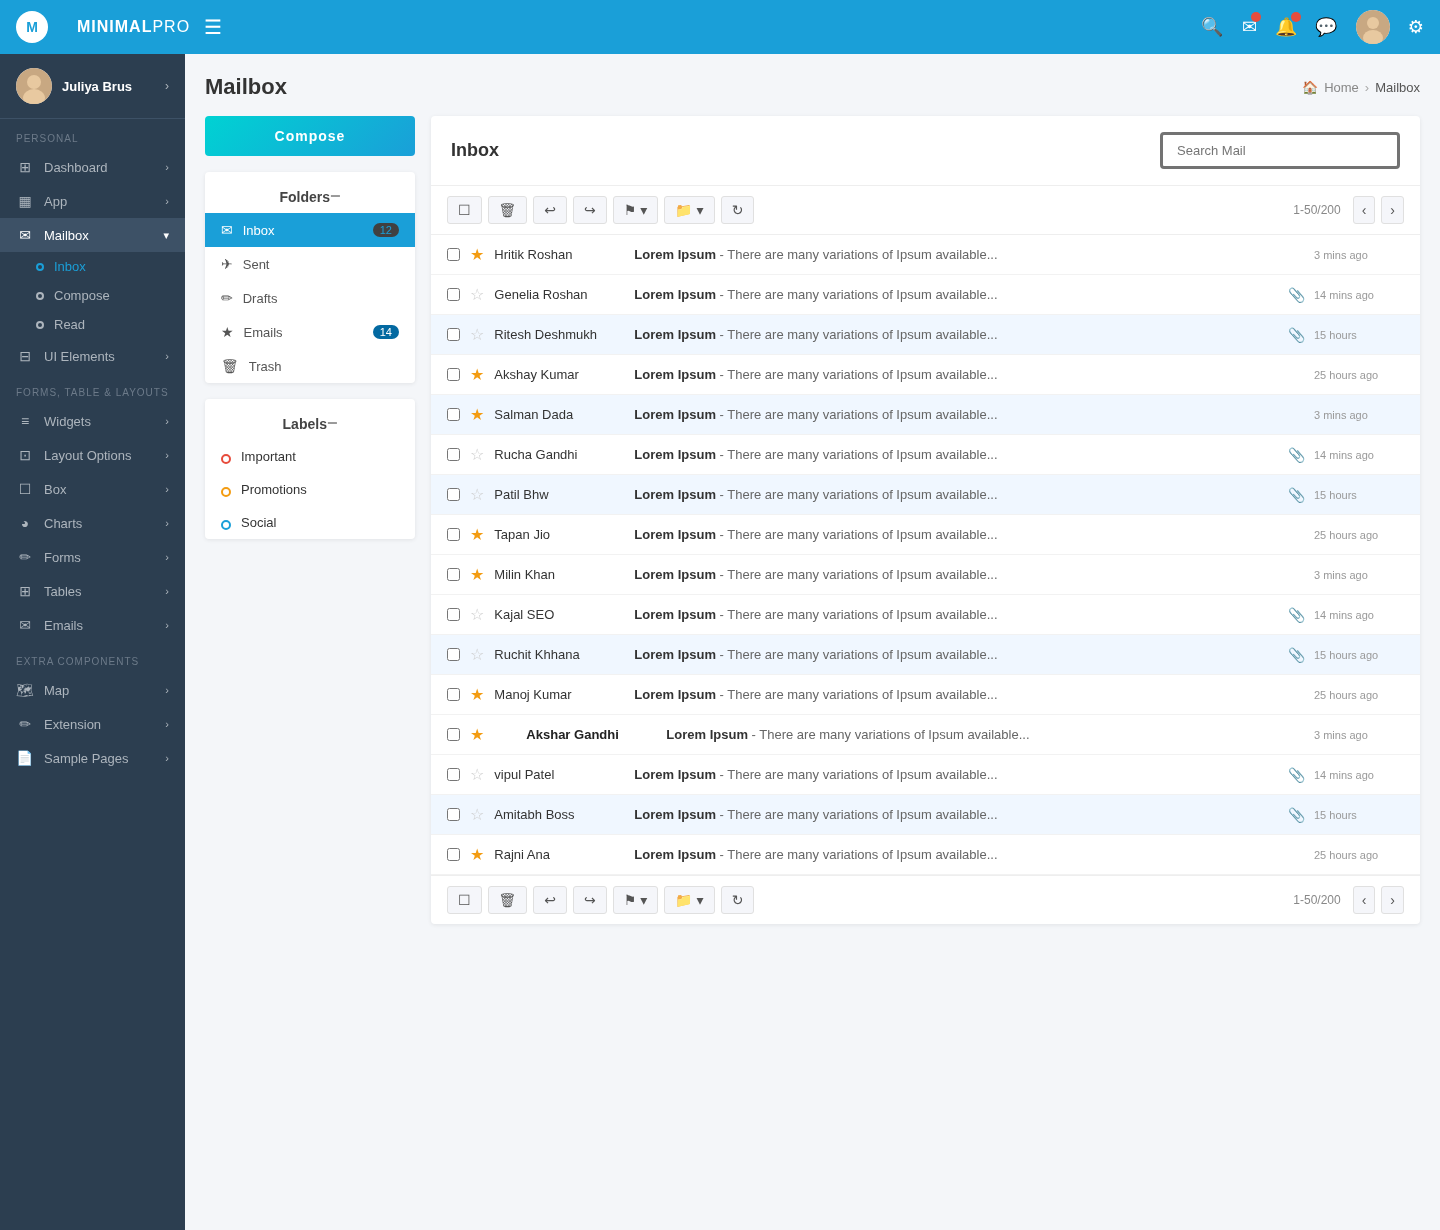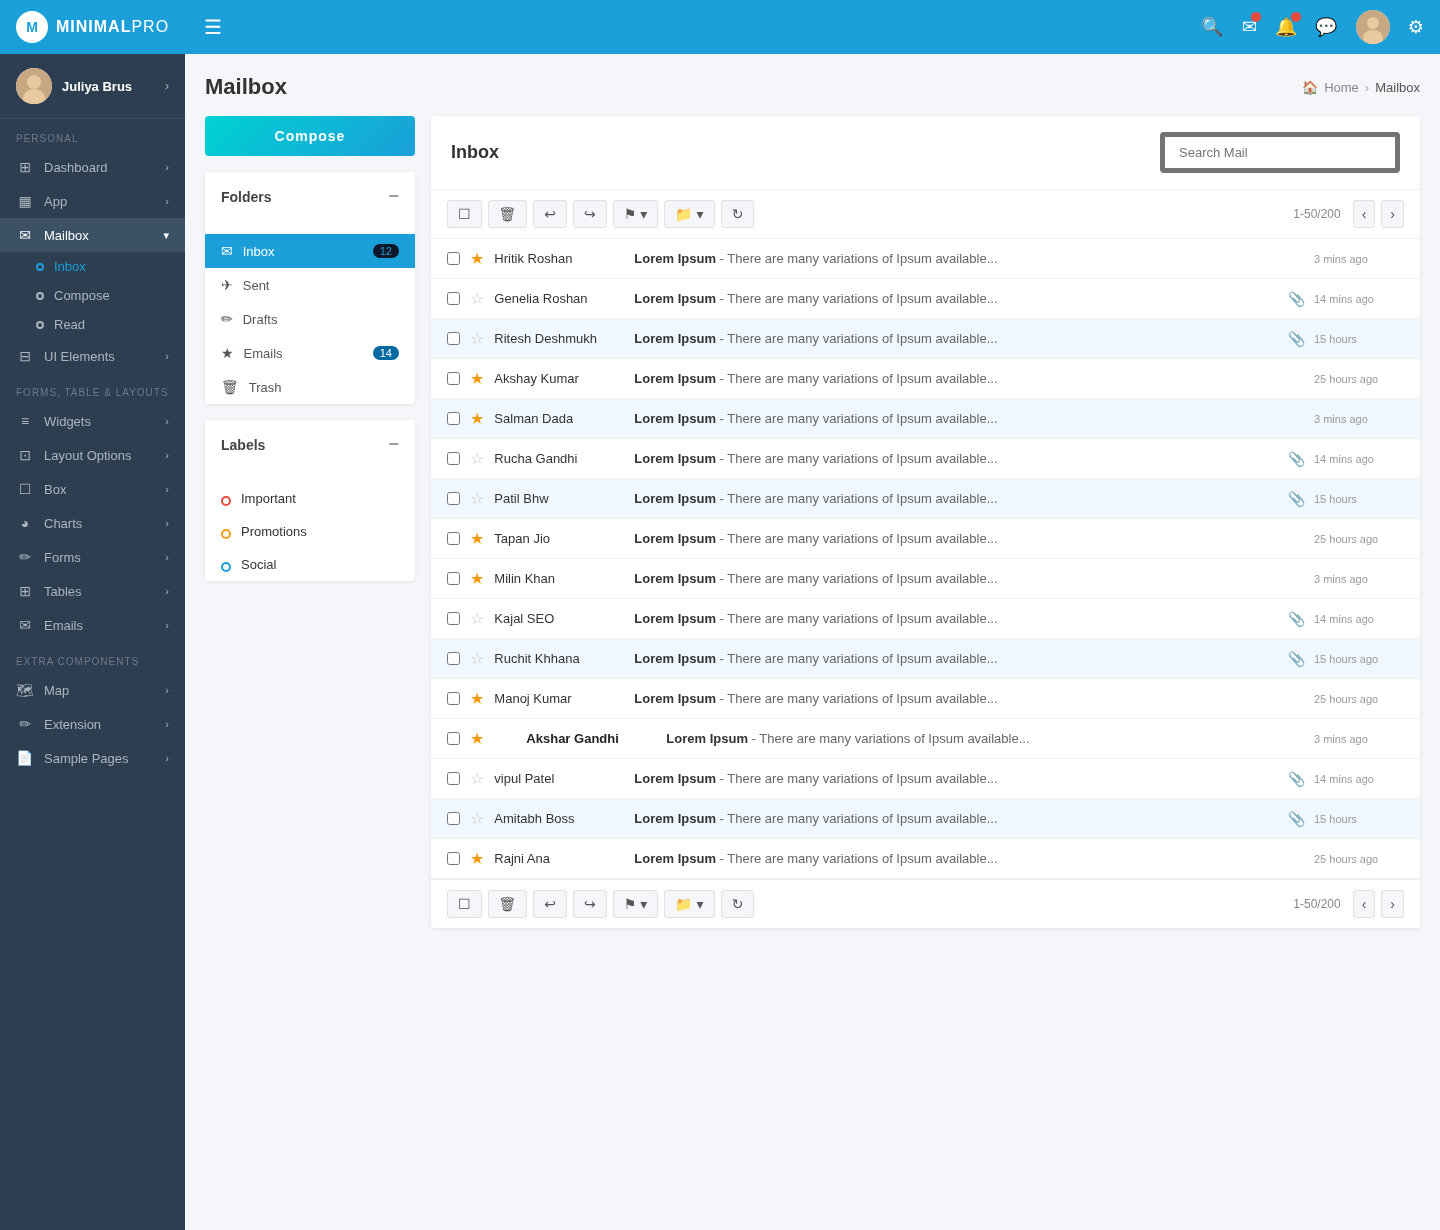"MINIMAL" span { margin-left: none -> 21px }
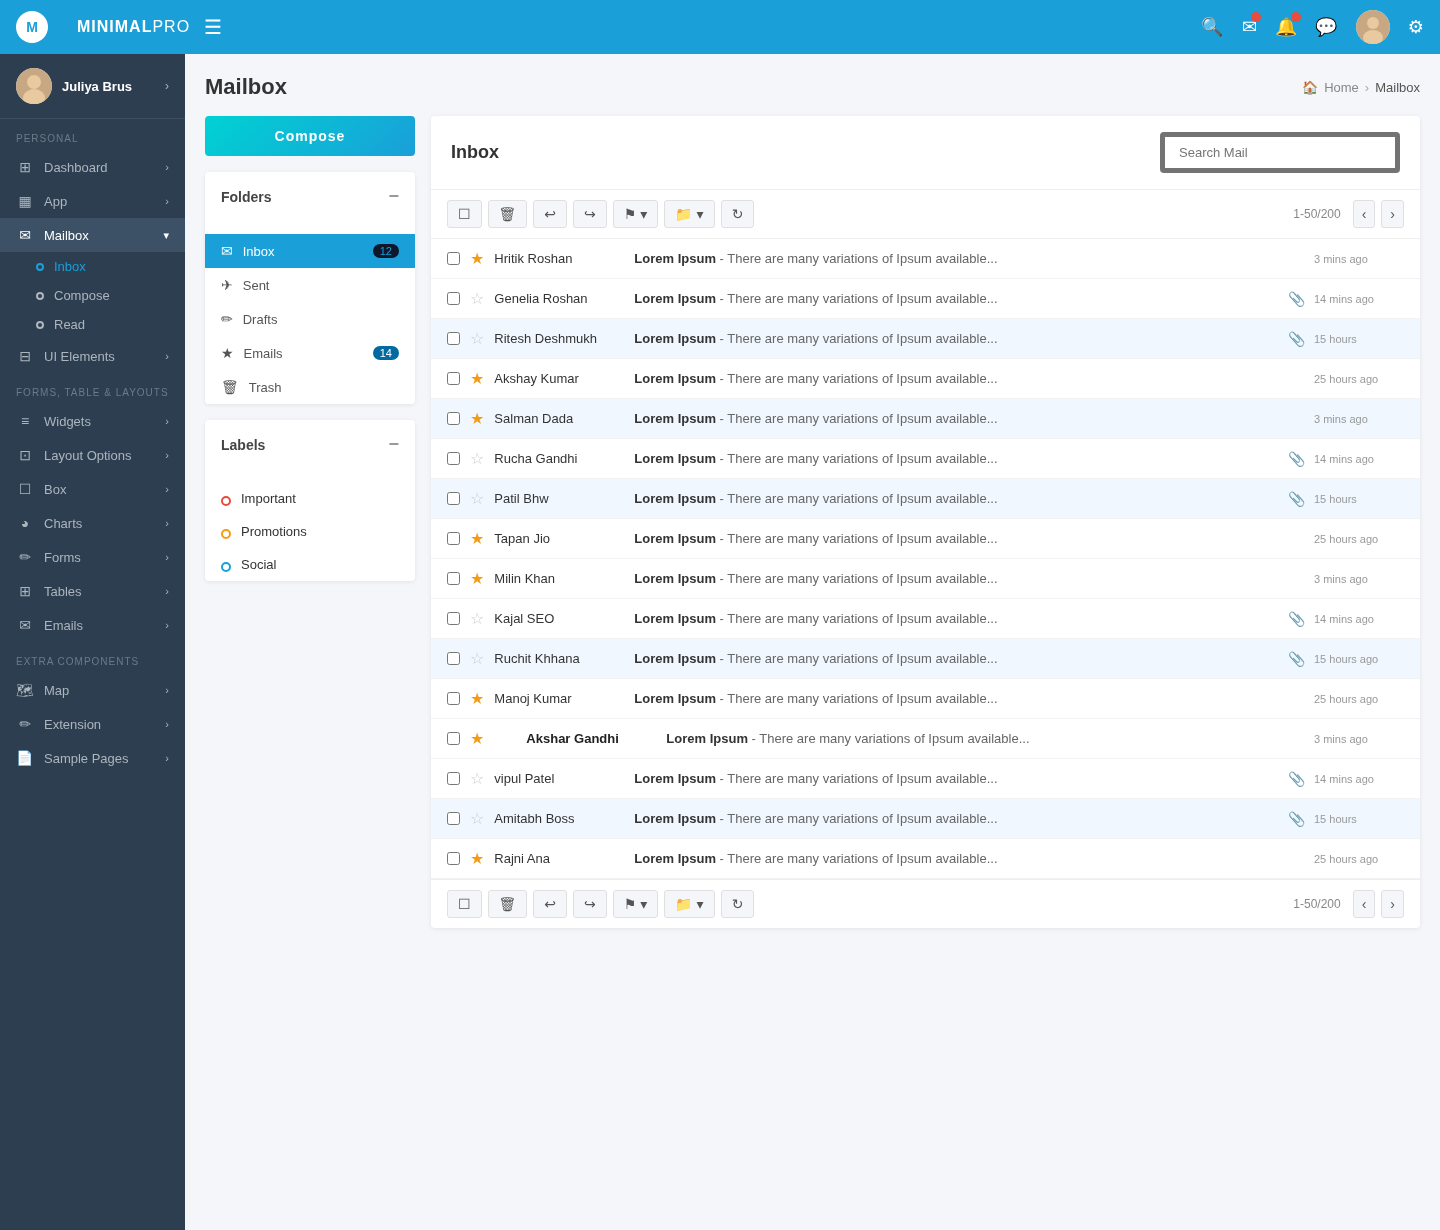"Search Mail" .search-mail { border: 5px solid #737373 -> 3px solid #737373 }
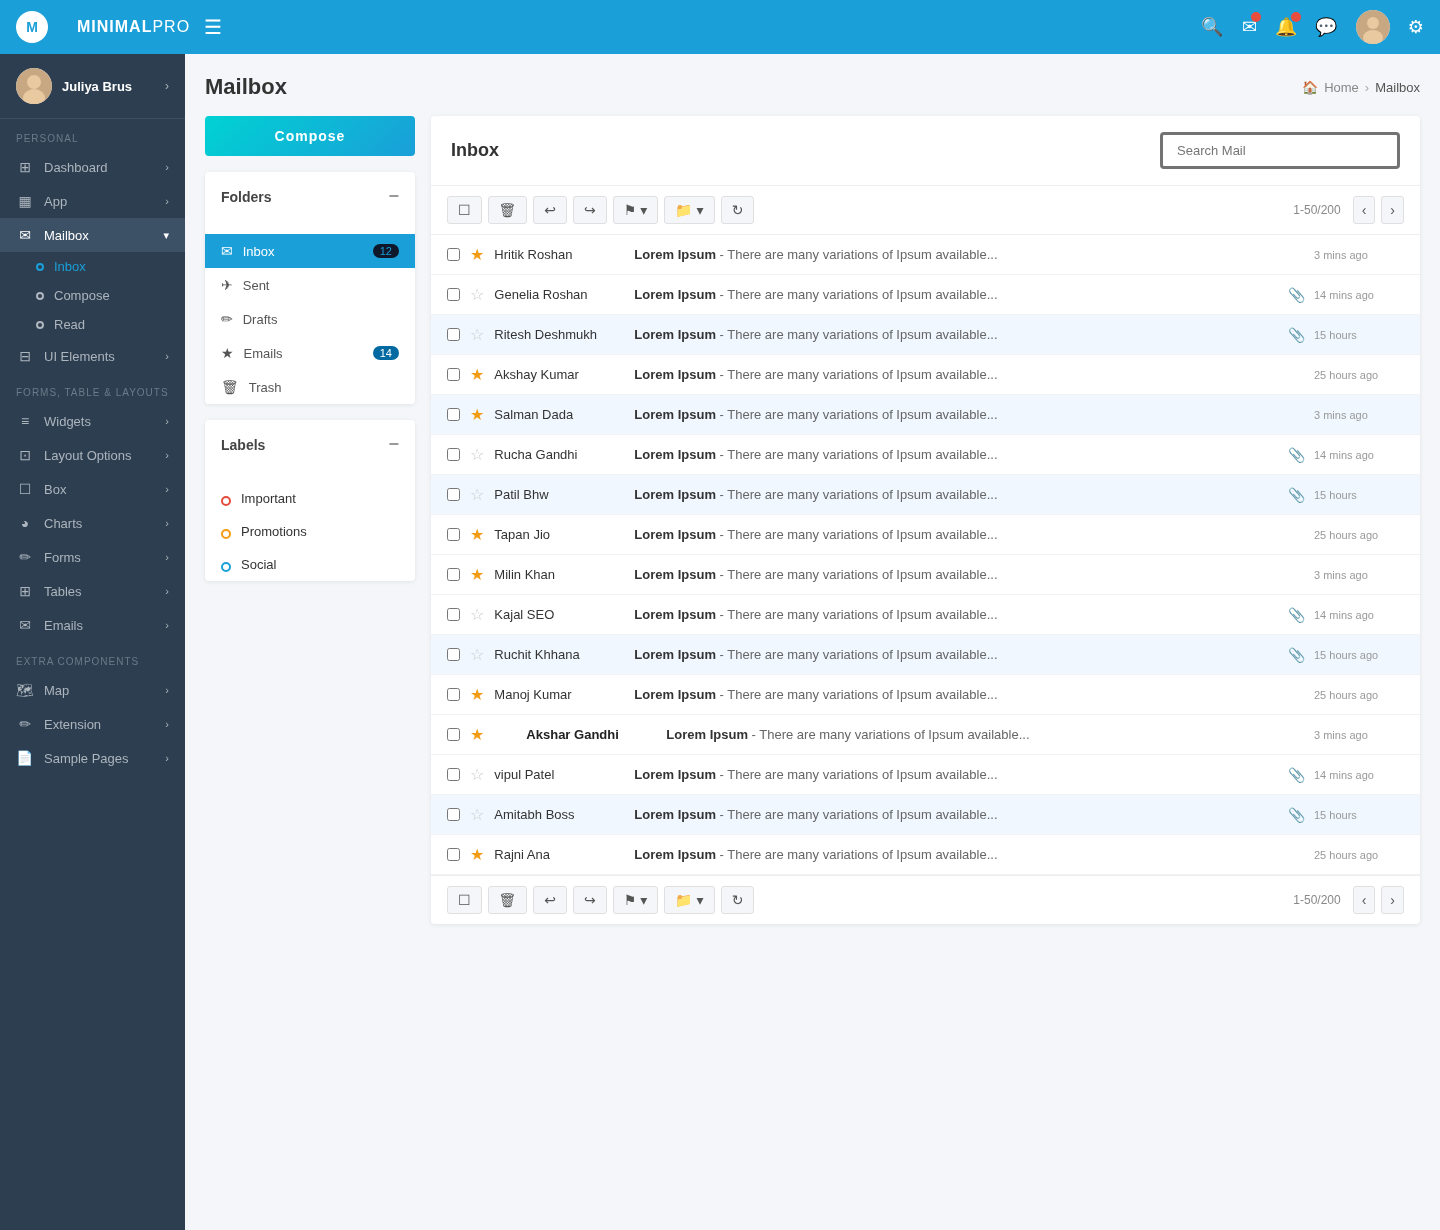"Folders" .card-header { justify-content: space-between -> center; padding: 14px 16px 27px -> 14px 16px 6px }
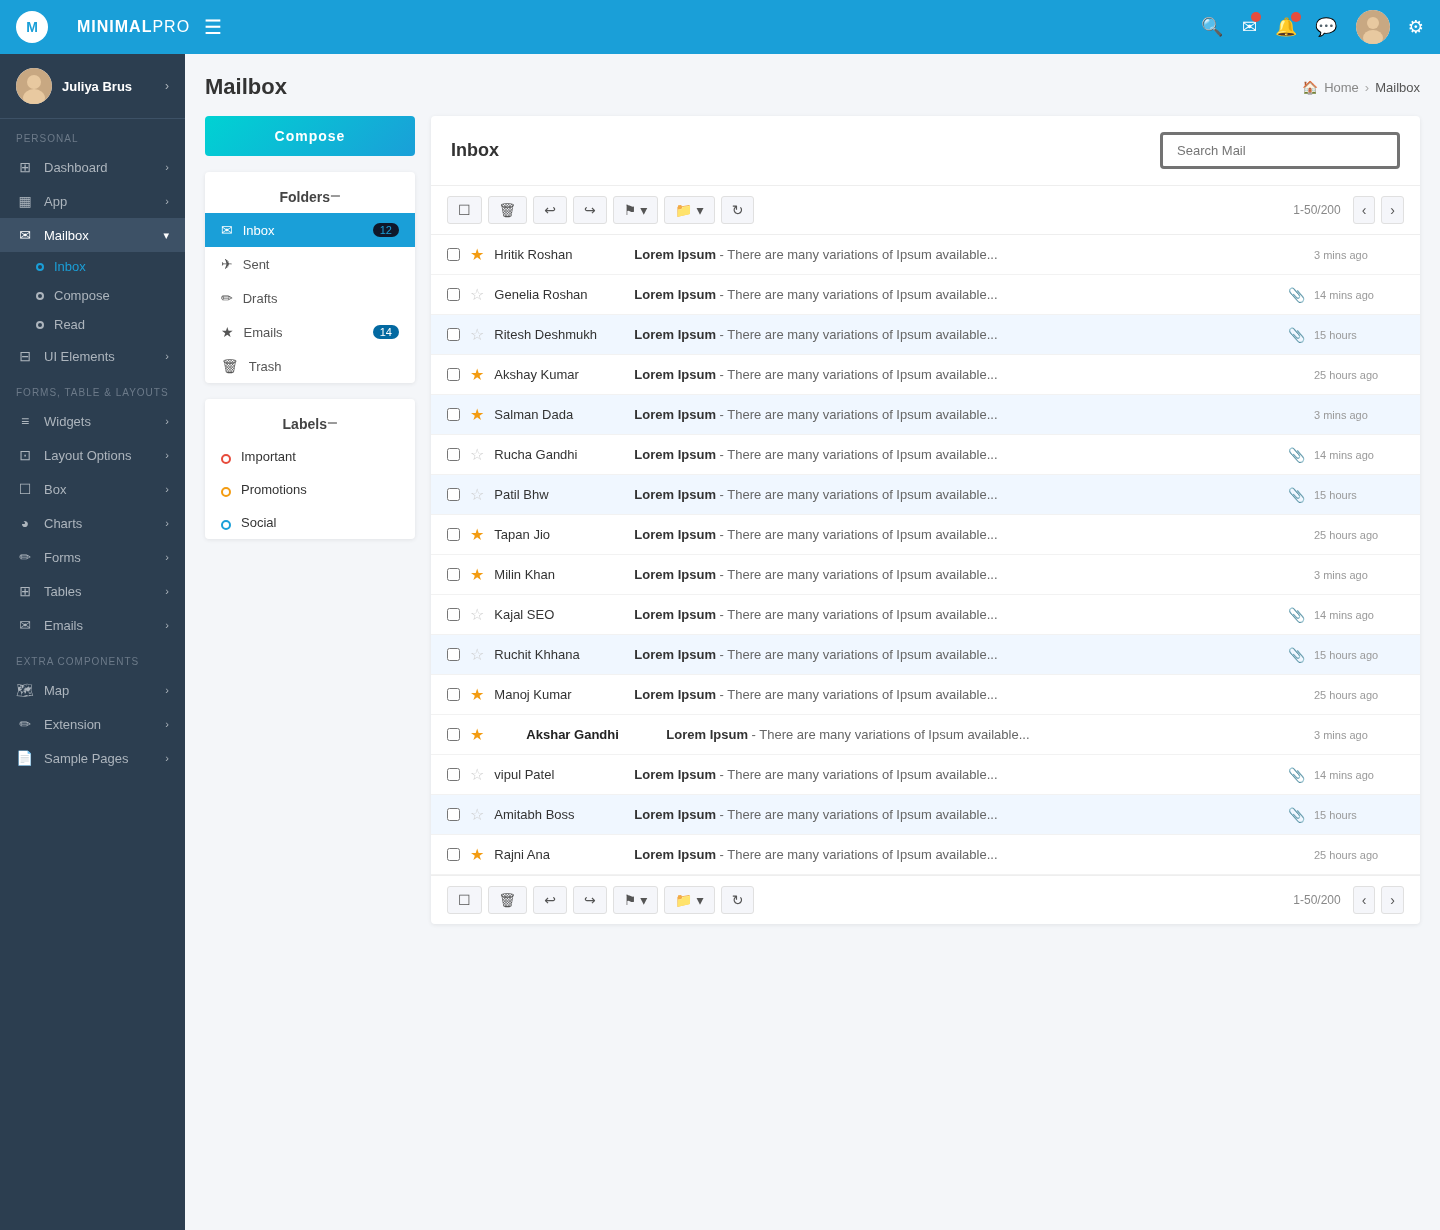"12" .folder-item.active .f-badge { background: #0f172a -> #404040 }
